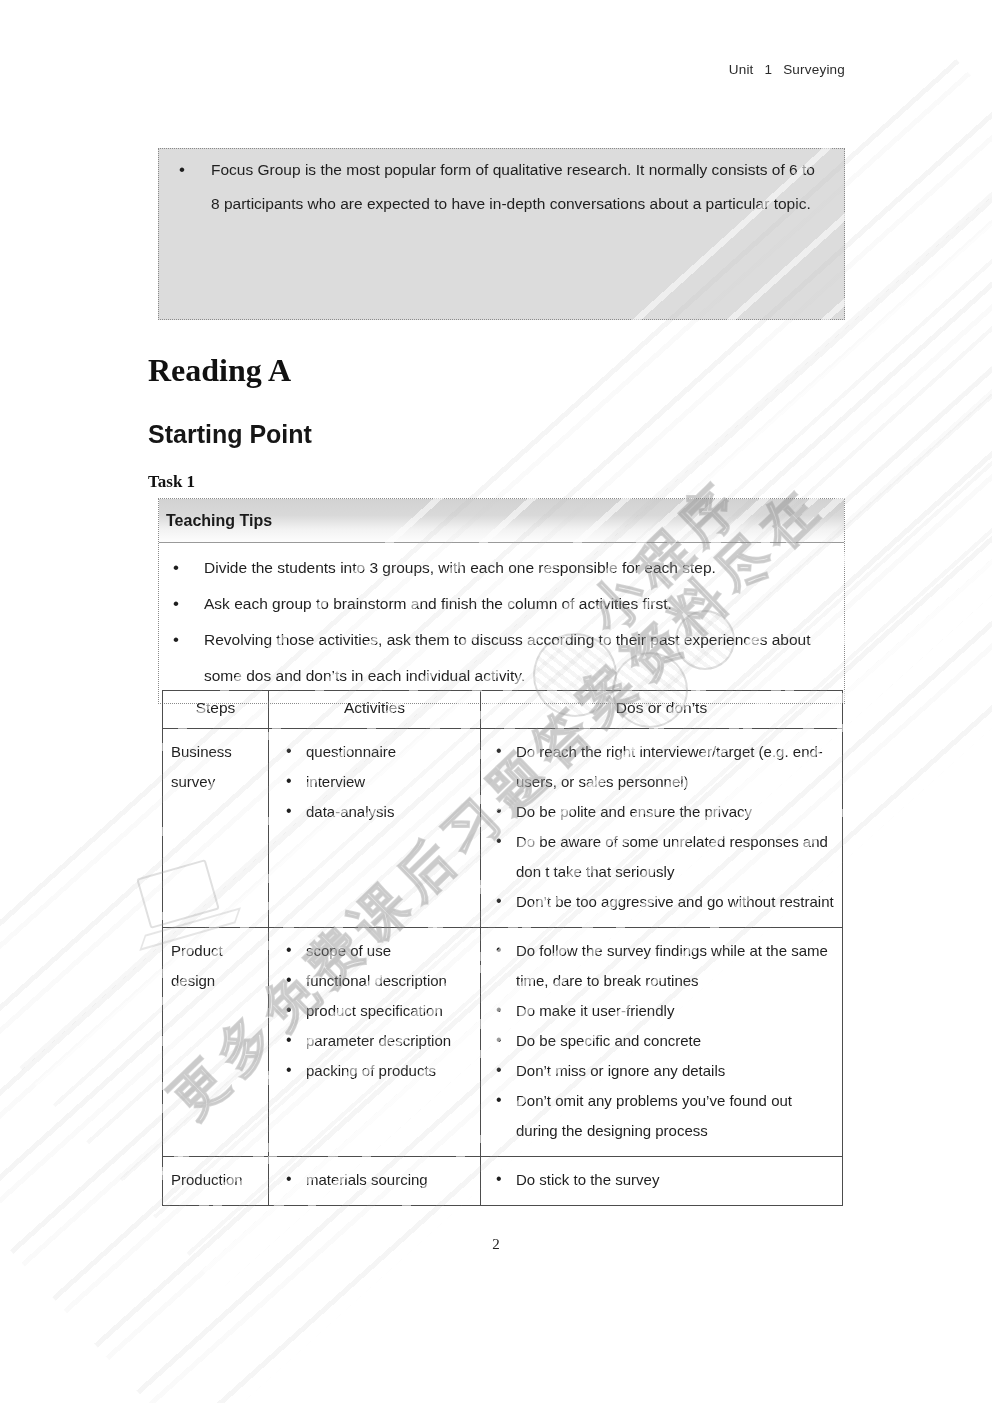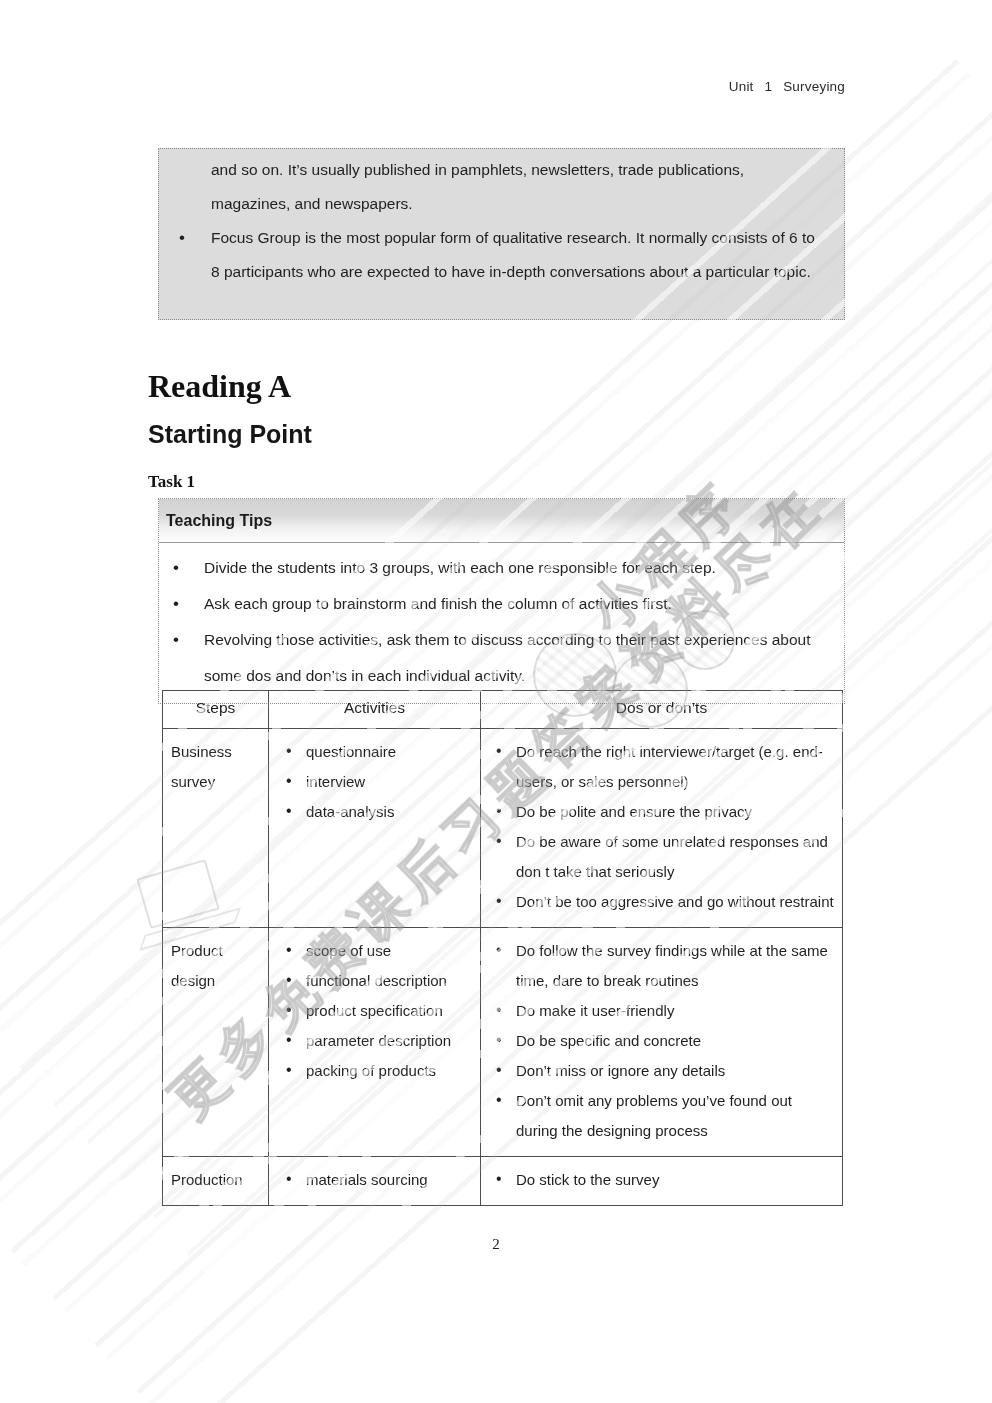"Unit 1 Surveying" .hdr { top: 79px -> 62px }
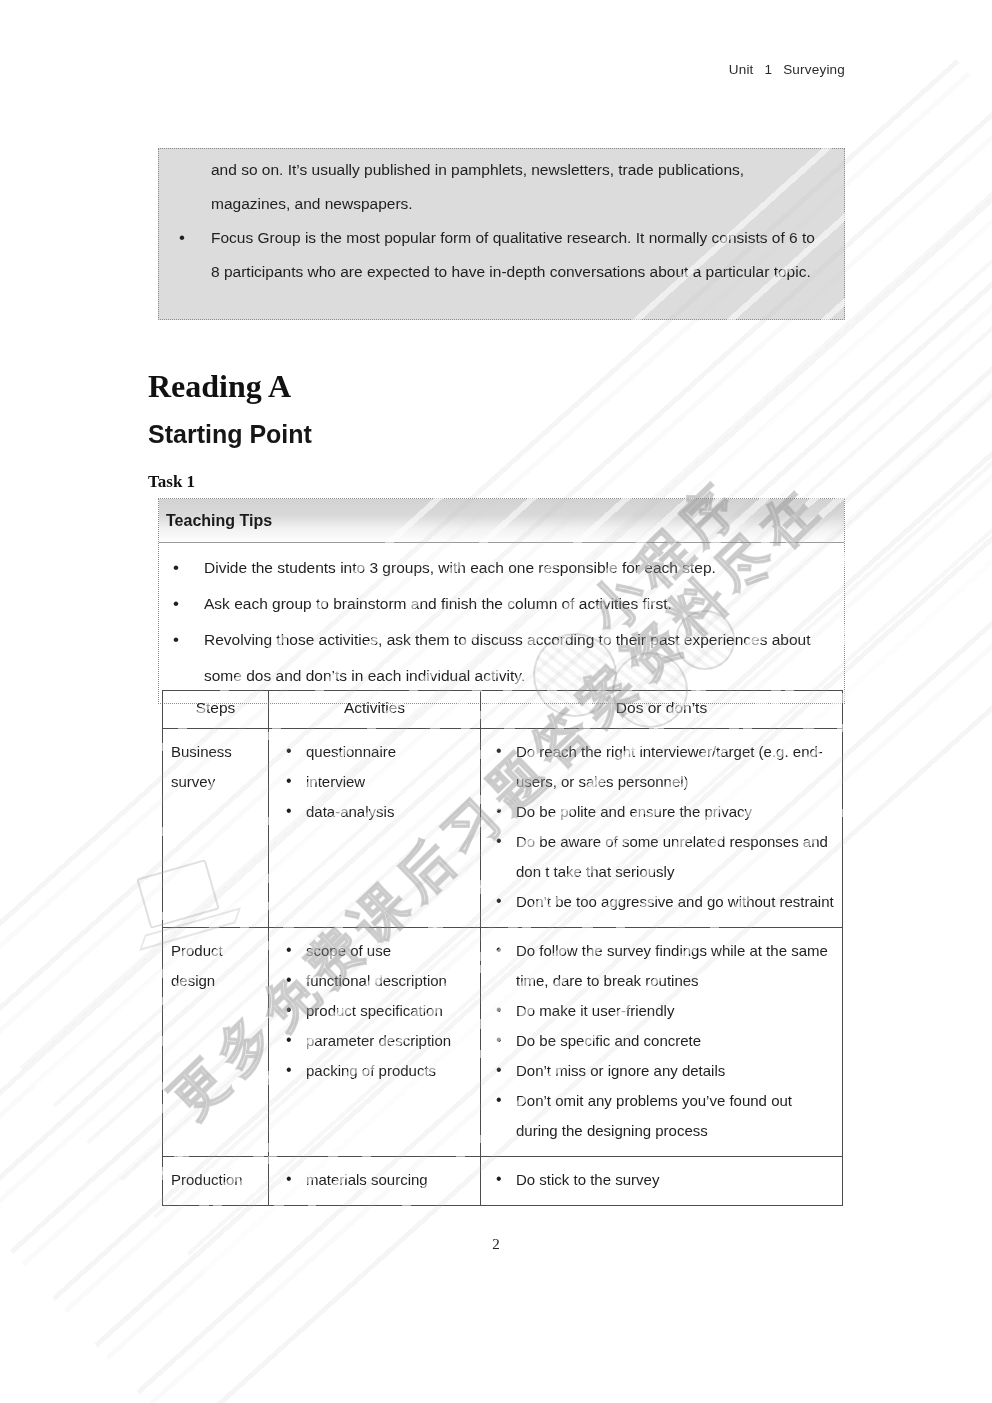"and so on. It’s usually" div.intro-cont { html: <div>and so on. It’s usually published in pamphlets, newsletters, trade publications, magazines, and newspapers.</div> -> none }
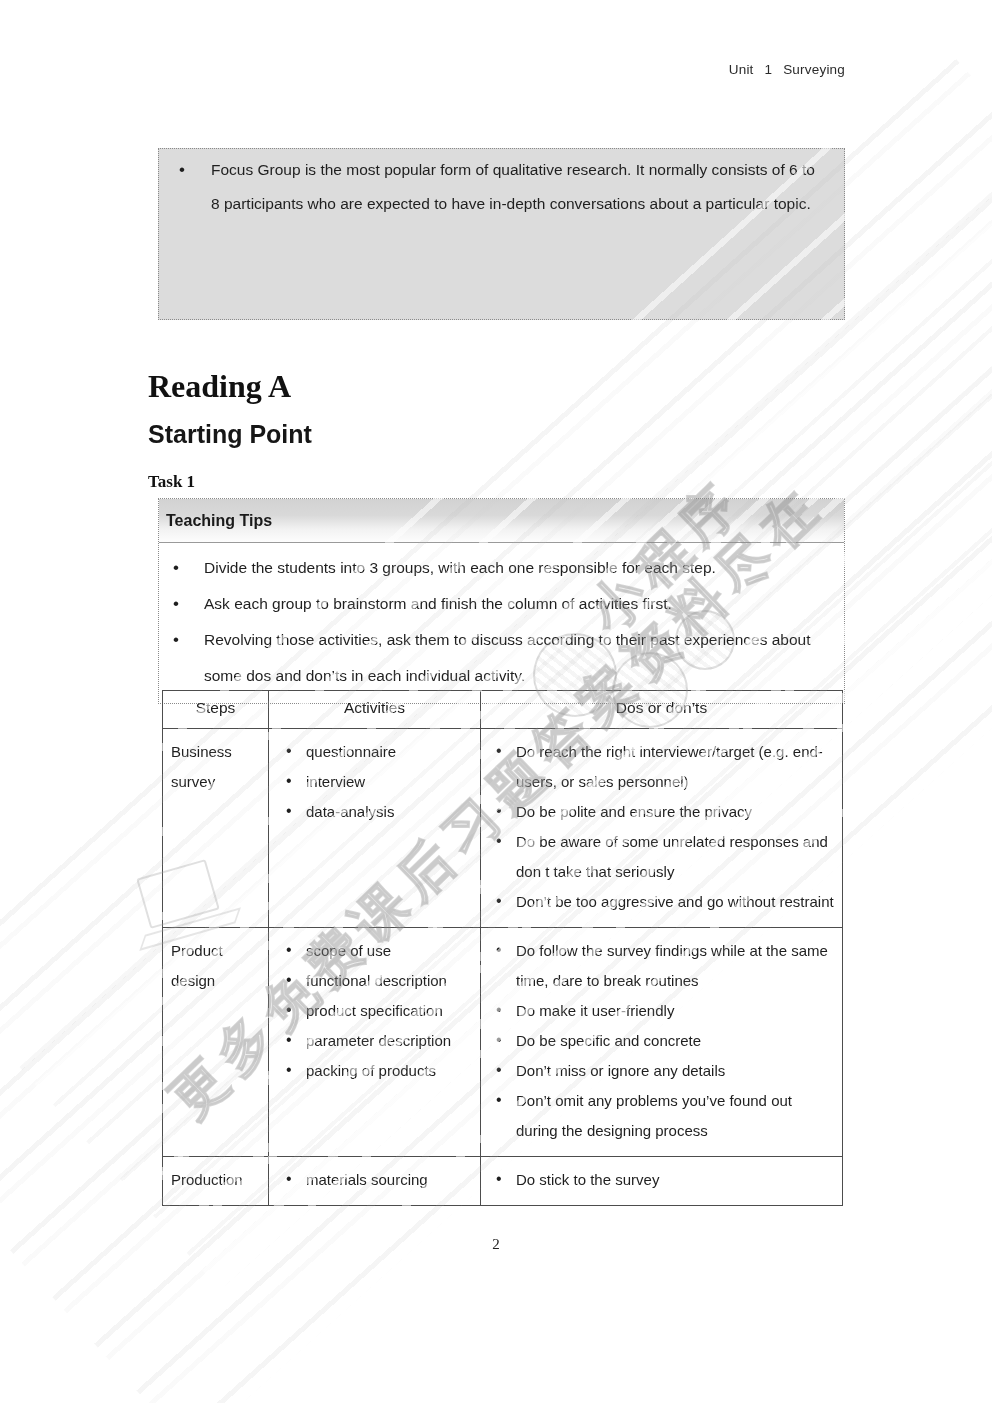"Reading A" .h1 { top: 368px -> 352px }
